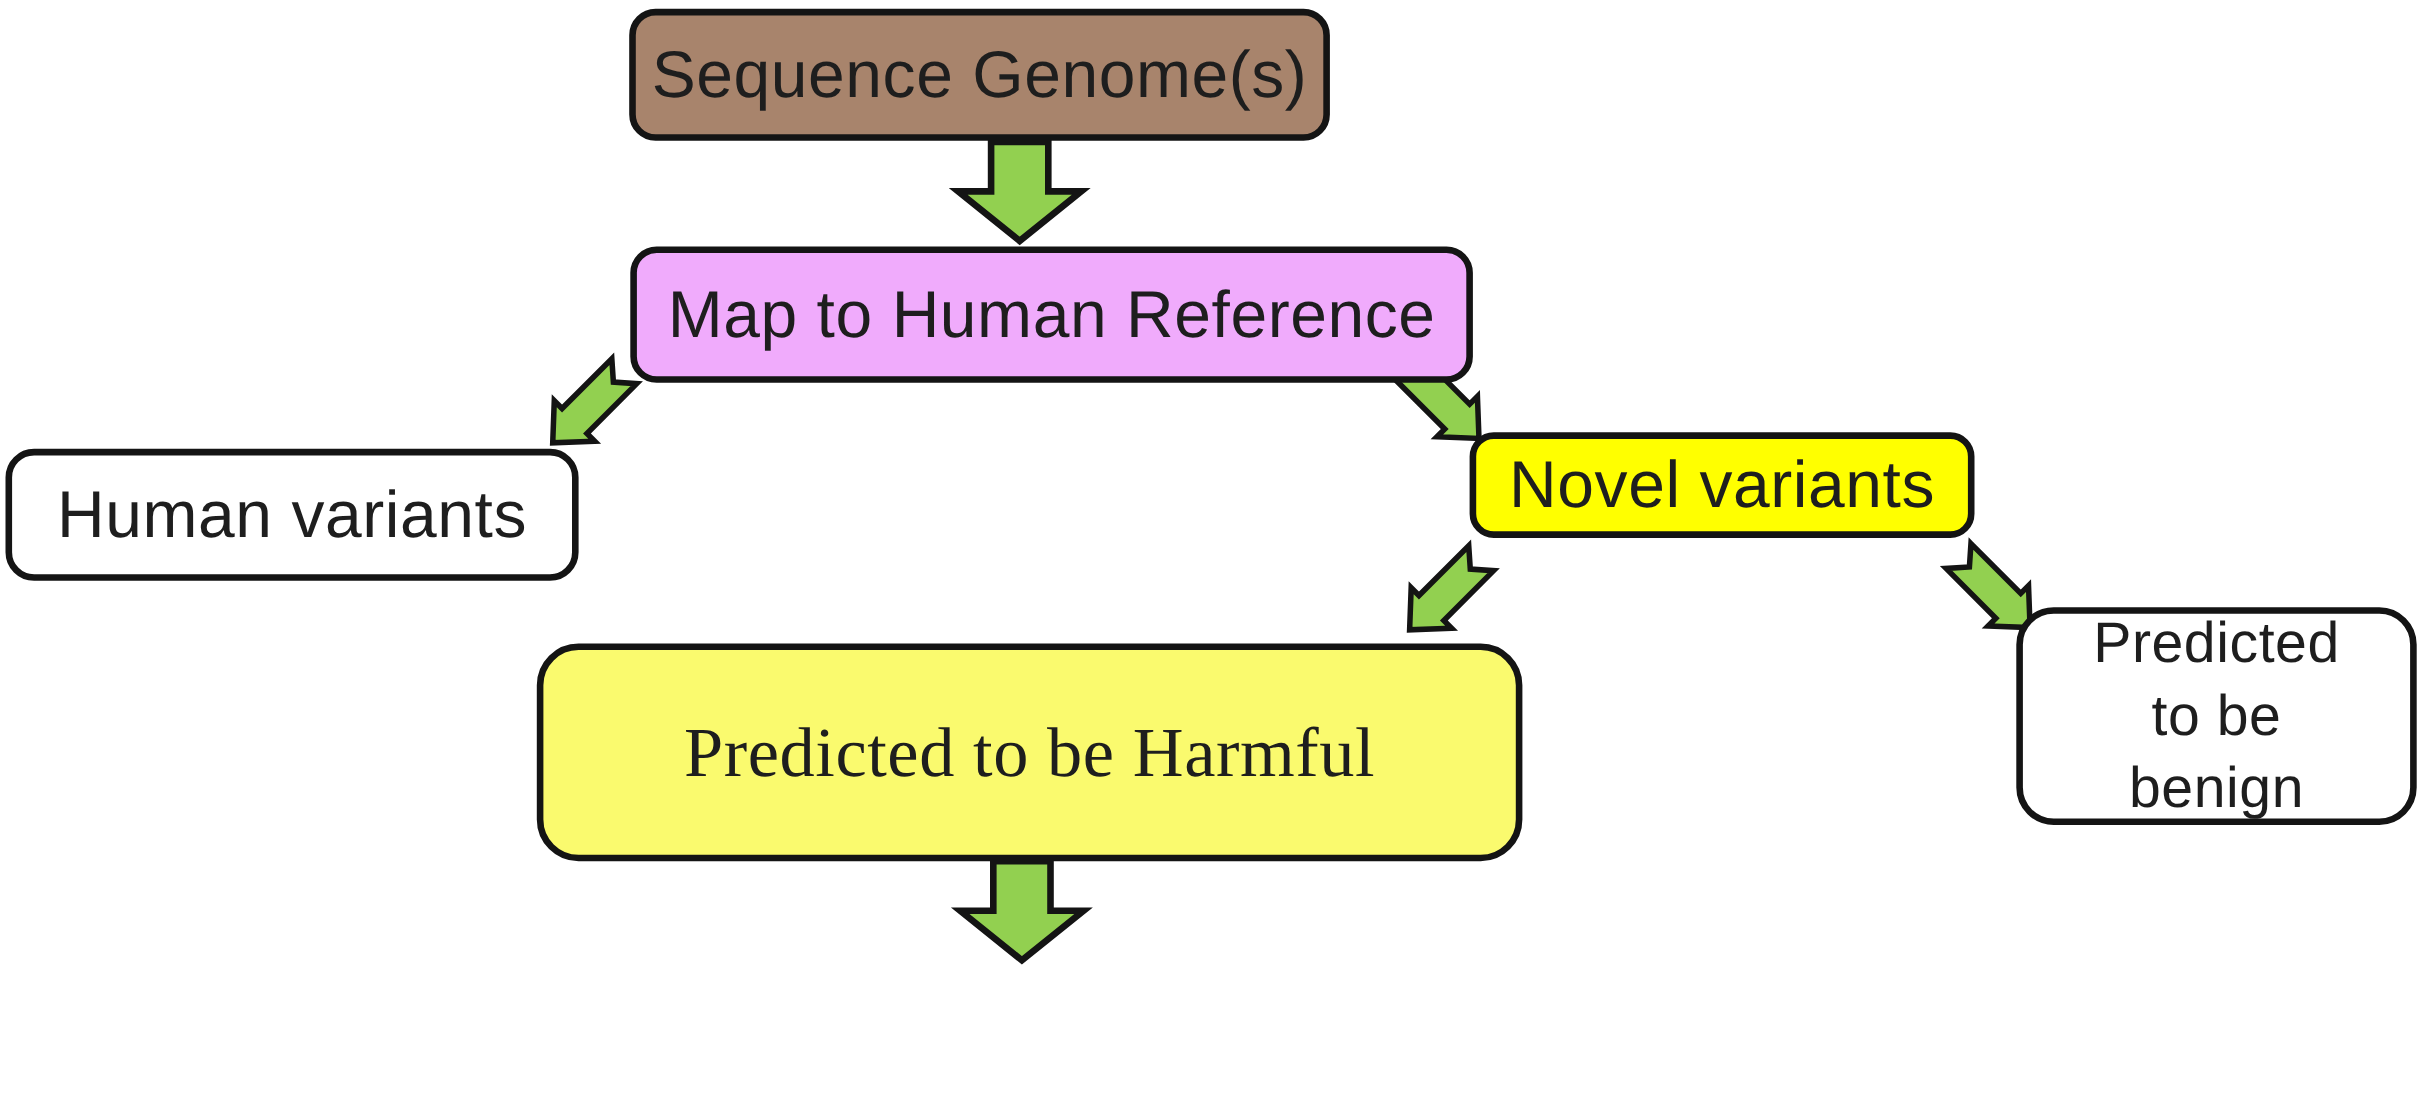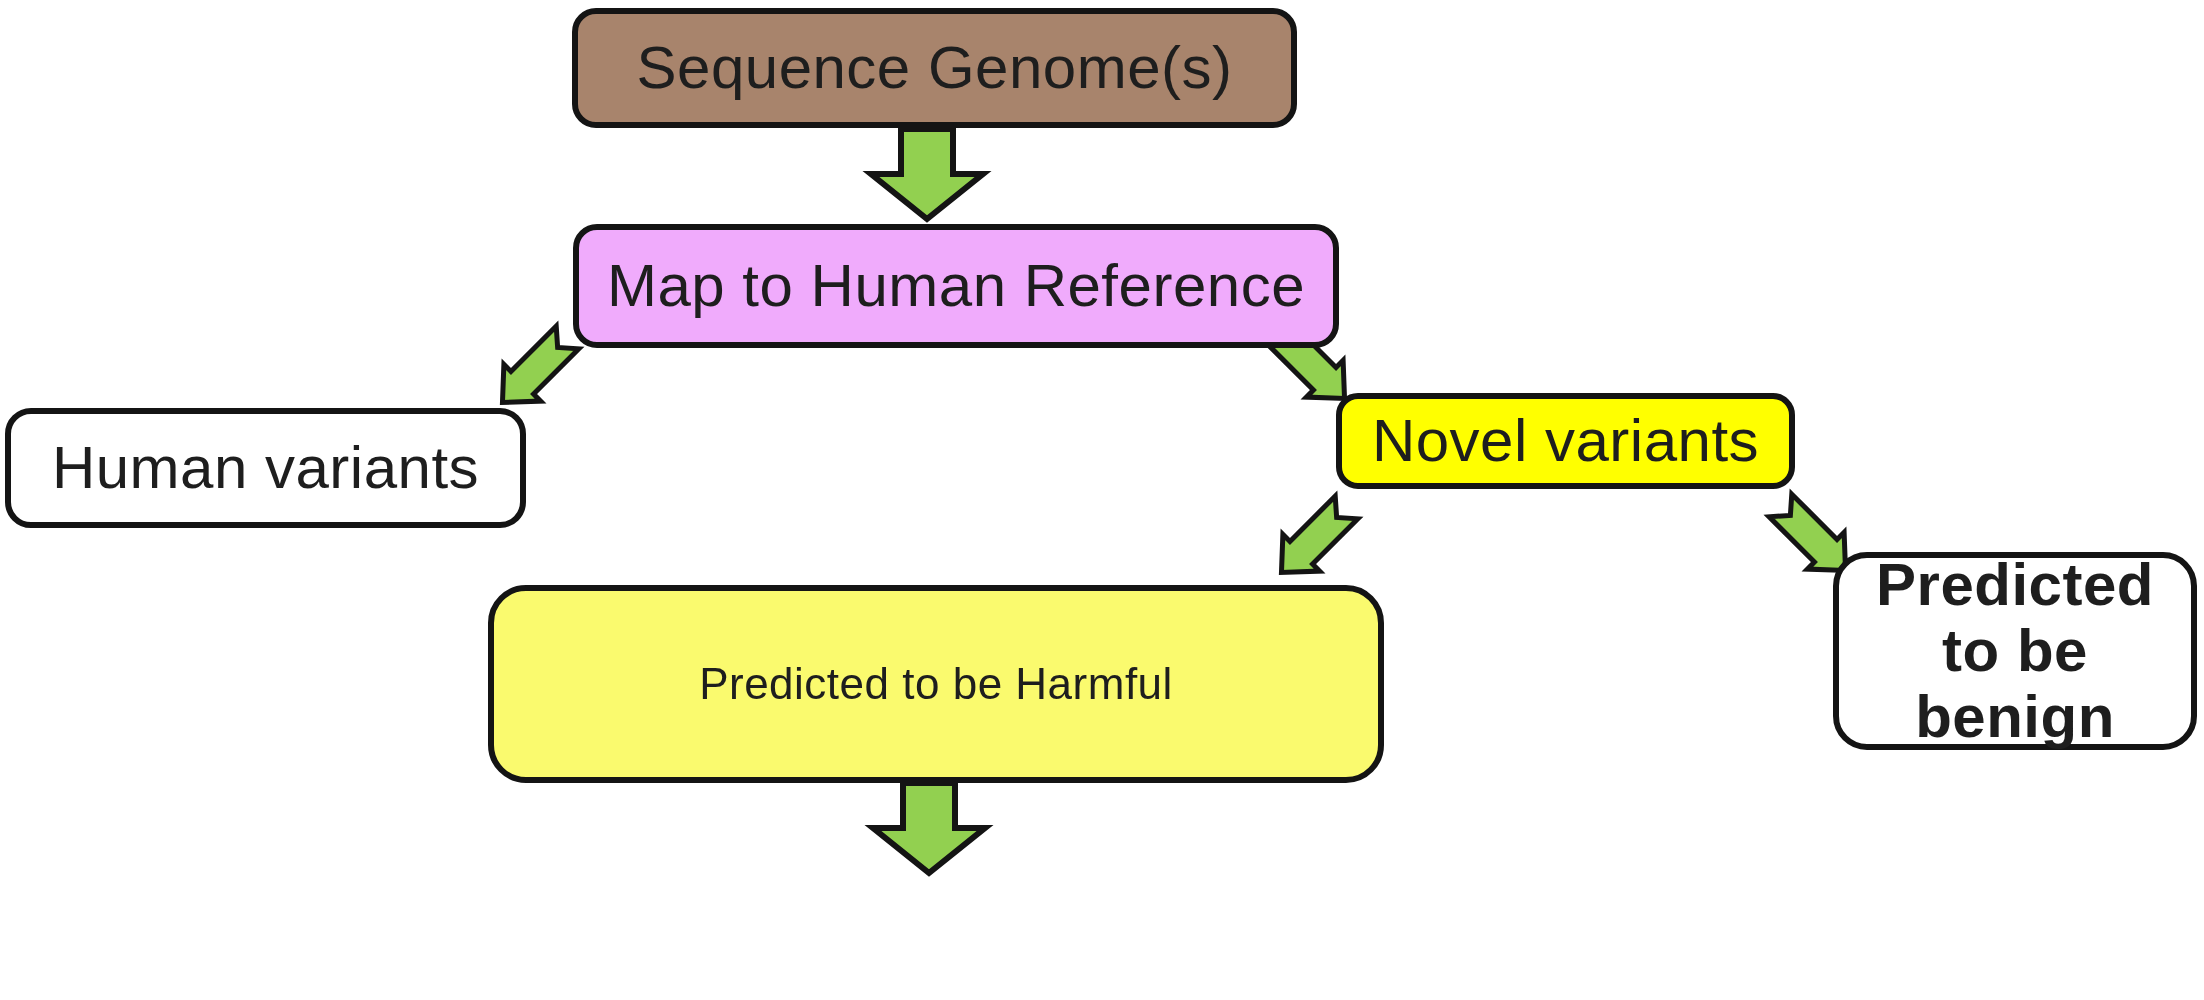"Sequence Genome(s)" .n-sequence { width: 725px -> 637px }
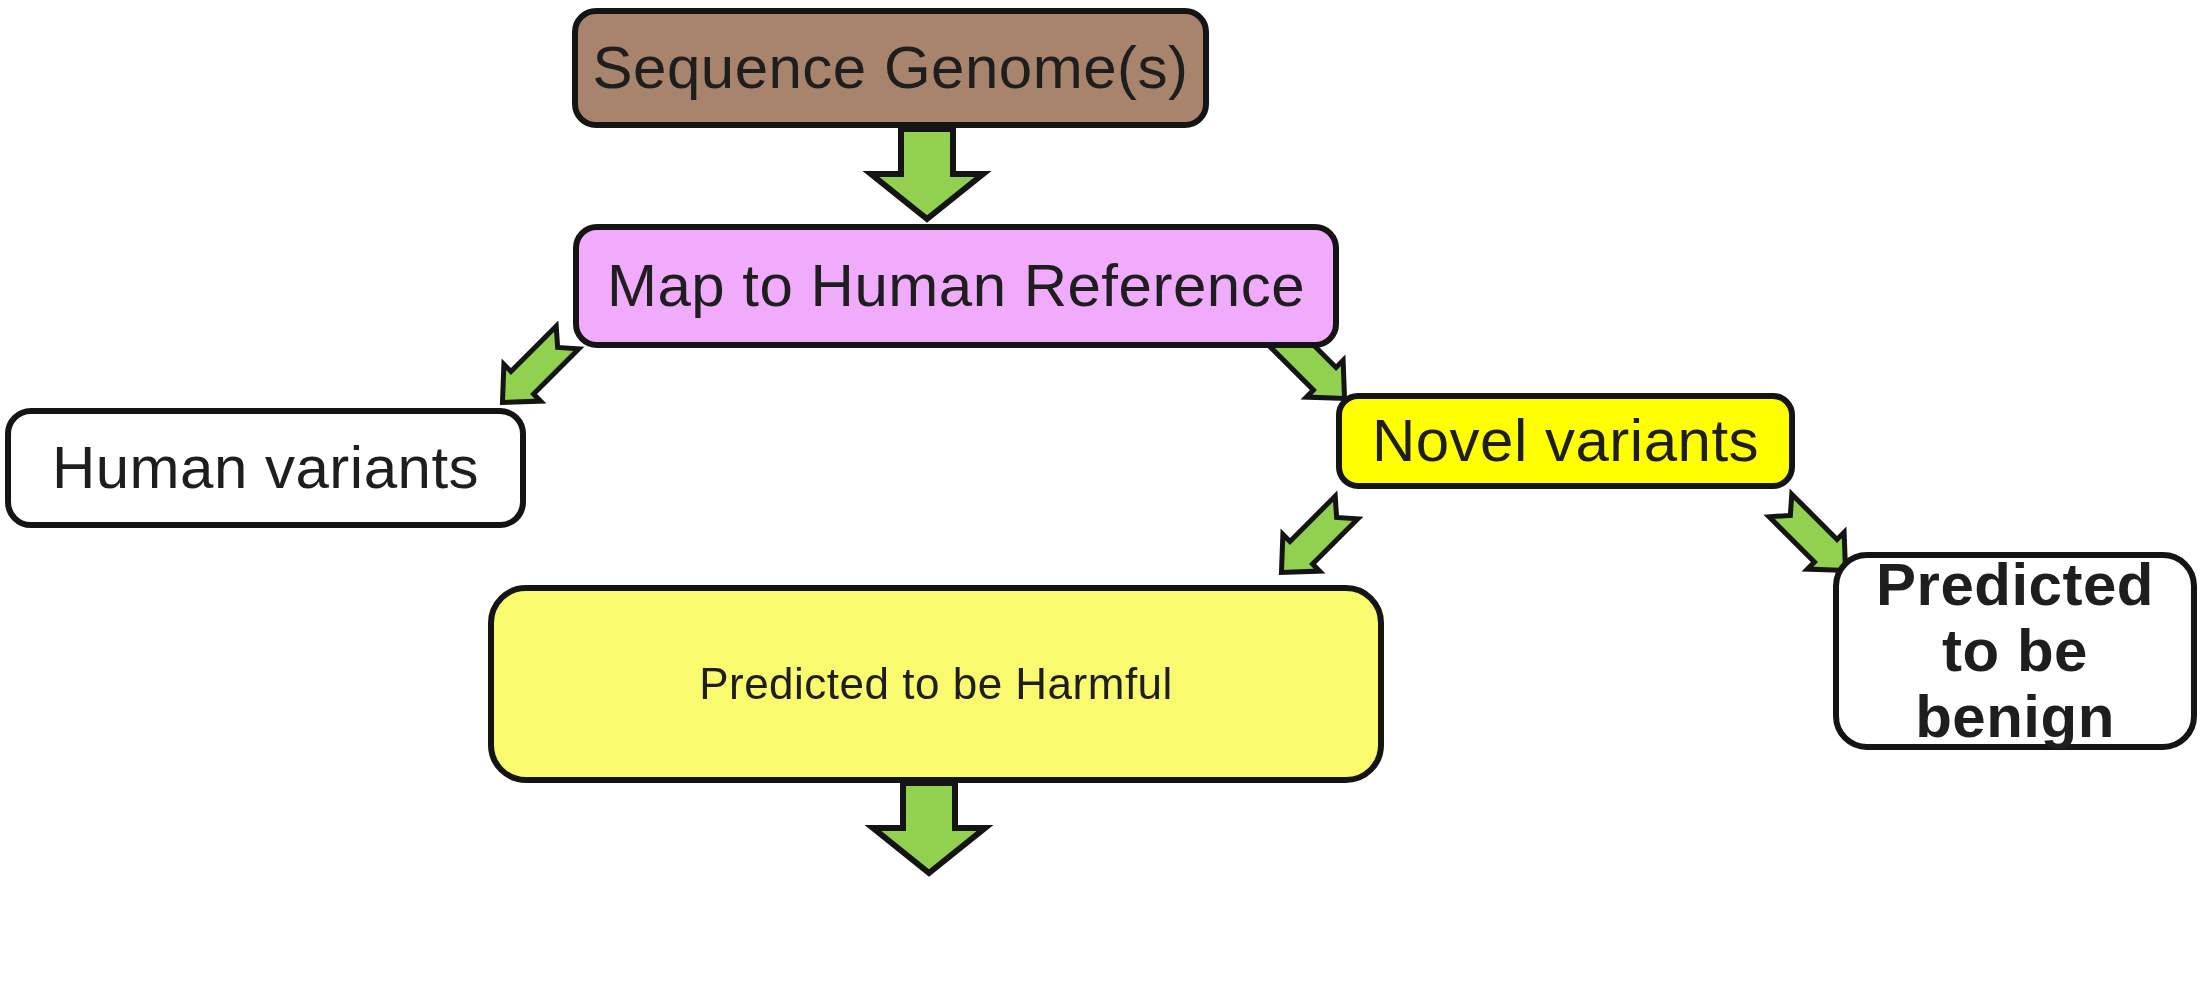"Predicted" .n-benign .node-label { font-size: 60px -> 52px; font-weight: bold -> none }
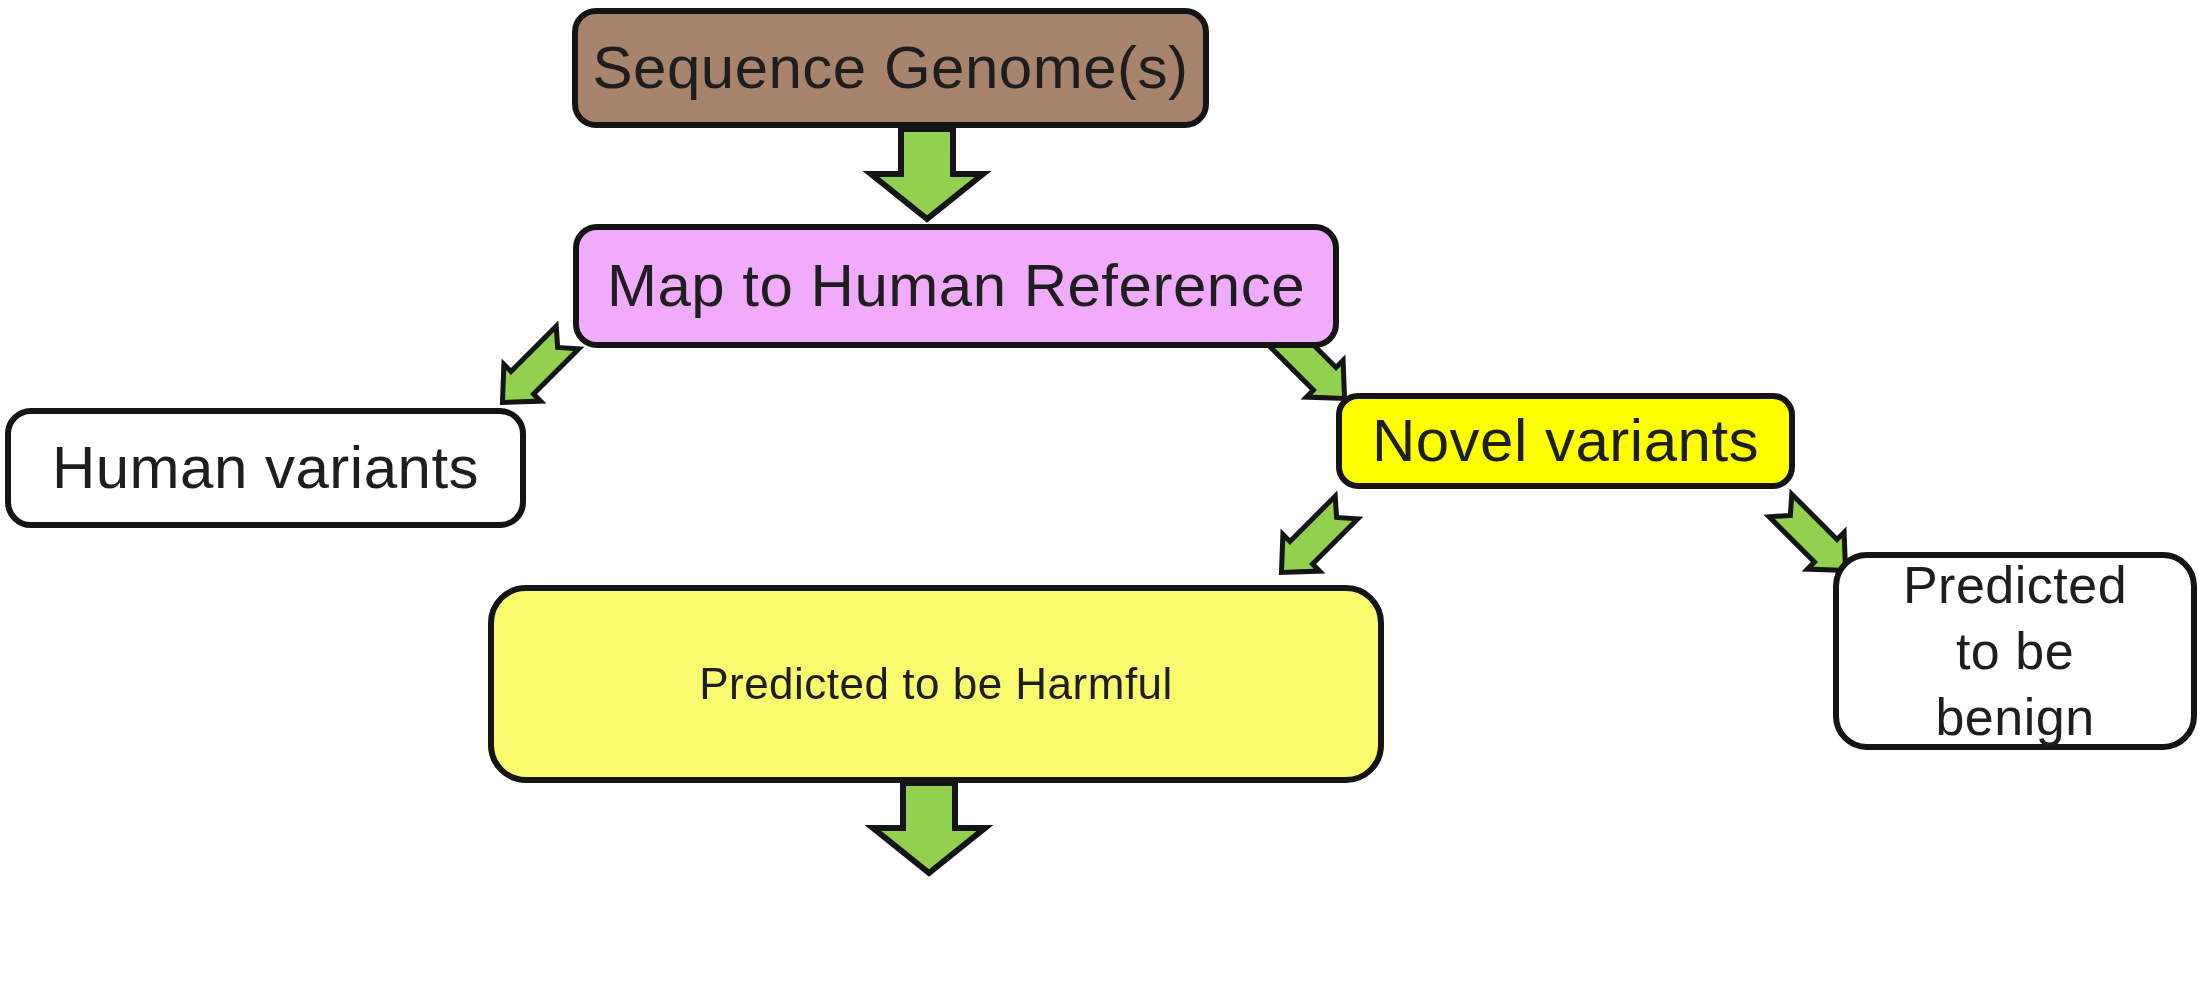"Predicted to be Harmful" .n-harmful .node-label { font-family: none -> Liberation Serif, serif; font-size: 44px -> 64px }
